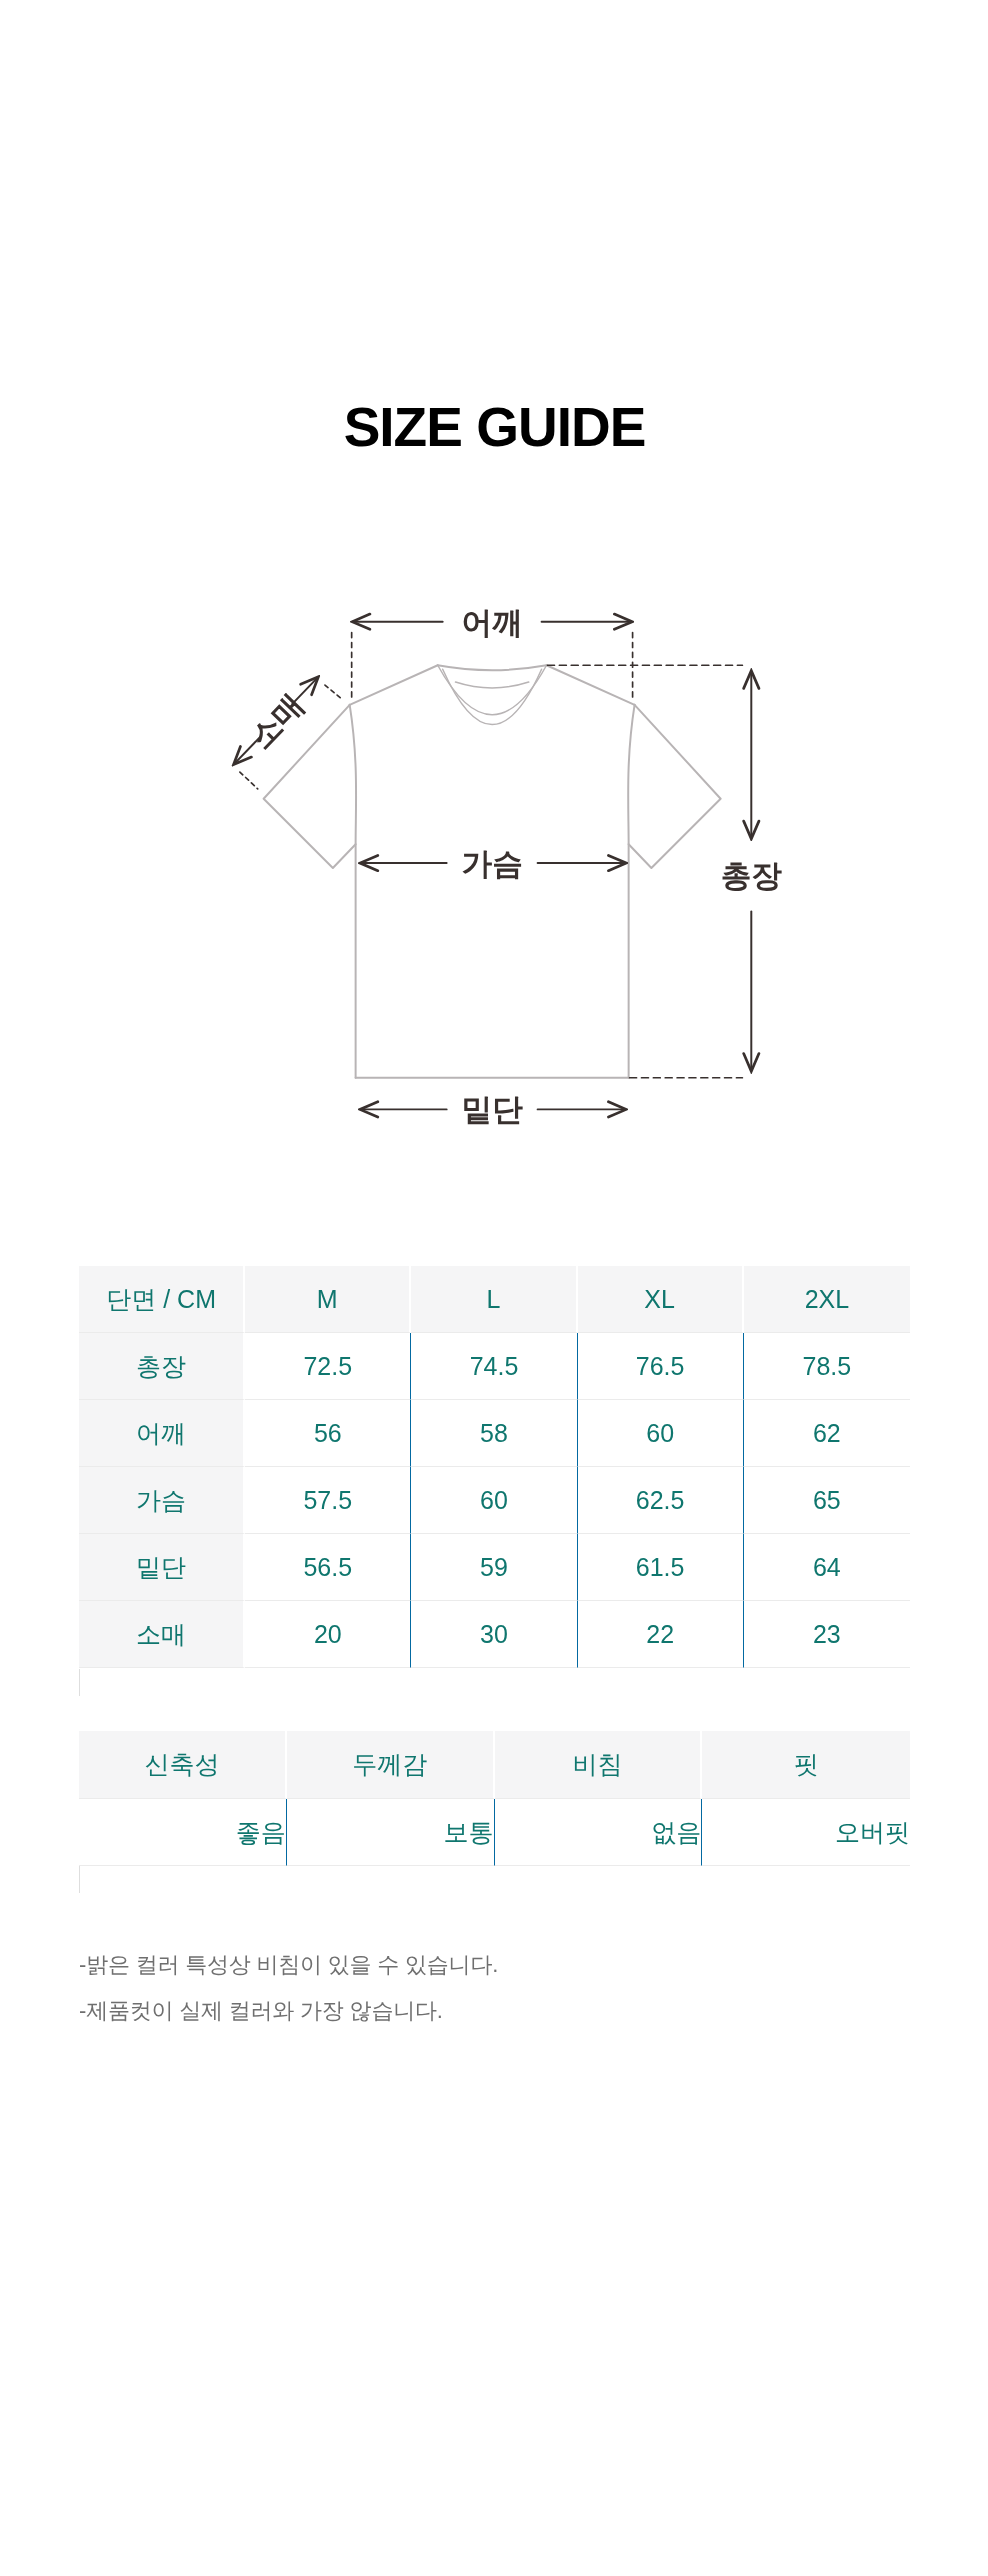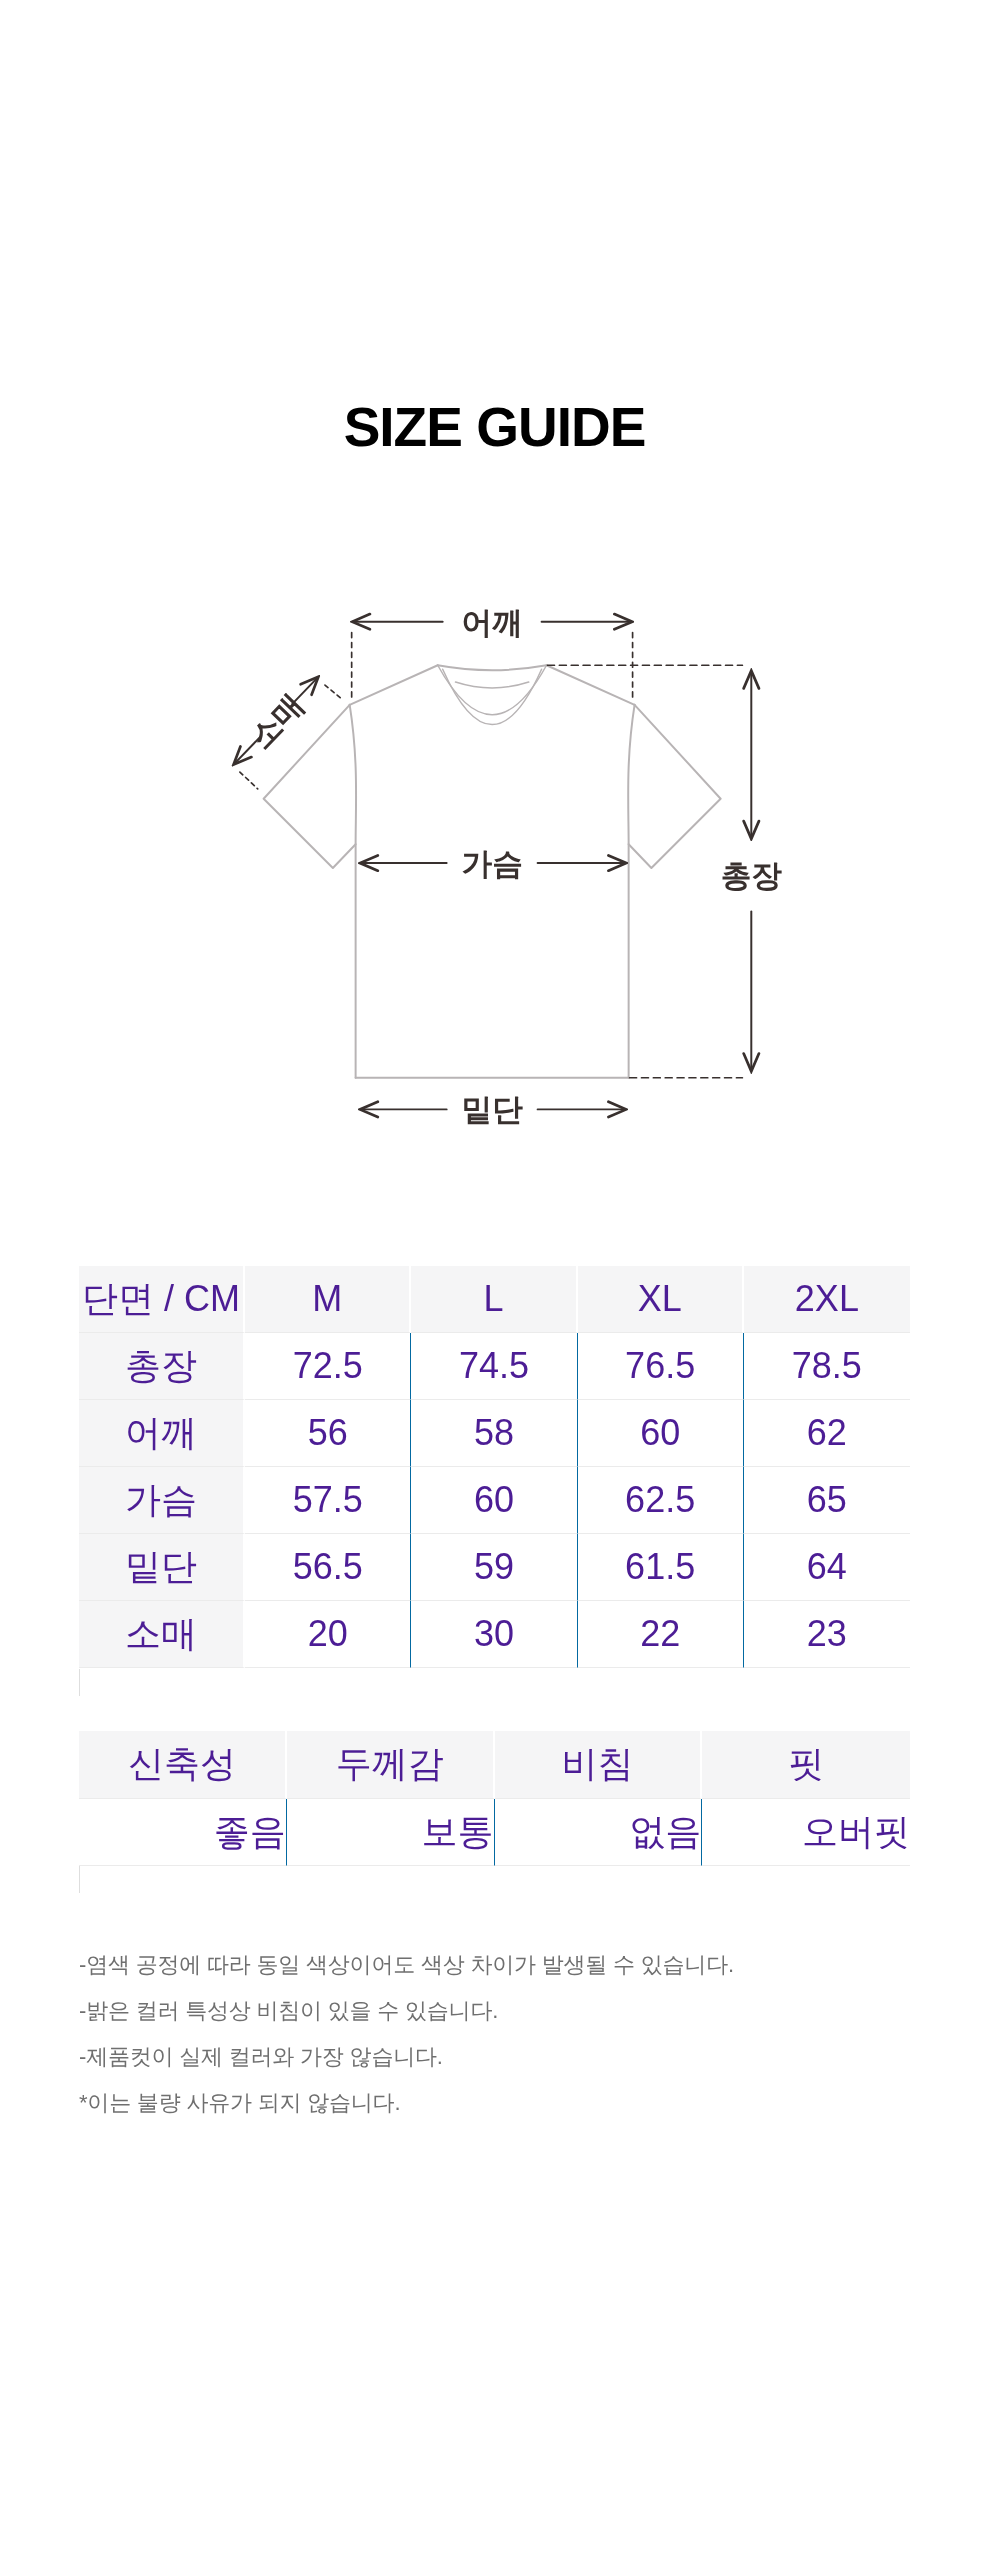"단면 / CM" .size-table,.info-table { color: #4c1d95 -> #0f766e; font-size: 36px -> 25px }
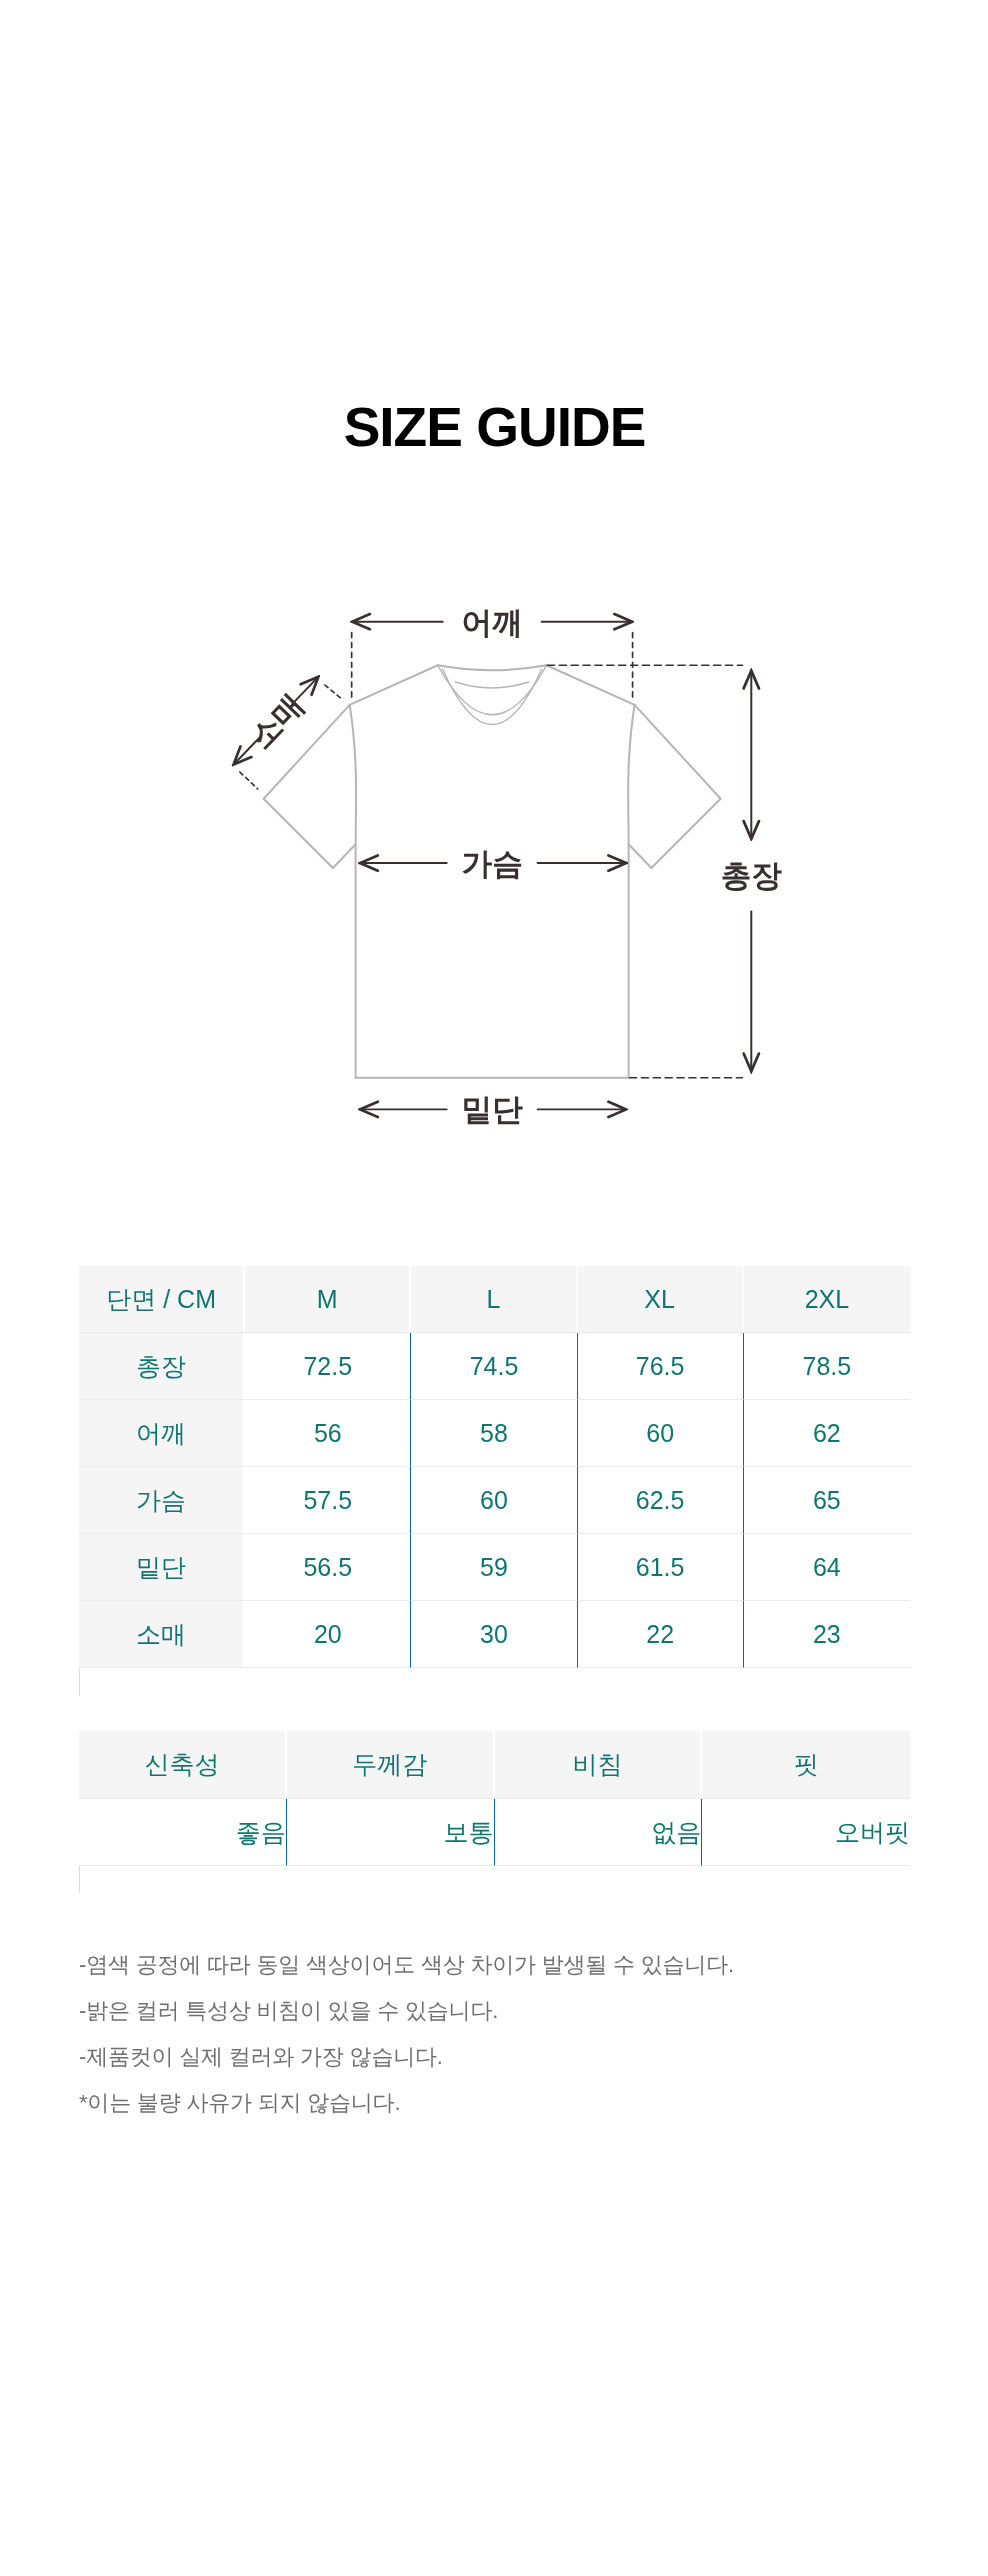"-염색 공정에 따라 동일 색상이어도" p { html: <p>-염색 공정에 따라 동일 색상이어도 색상 차이가 발생될 수 있습니다.</p> -> none }
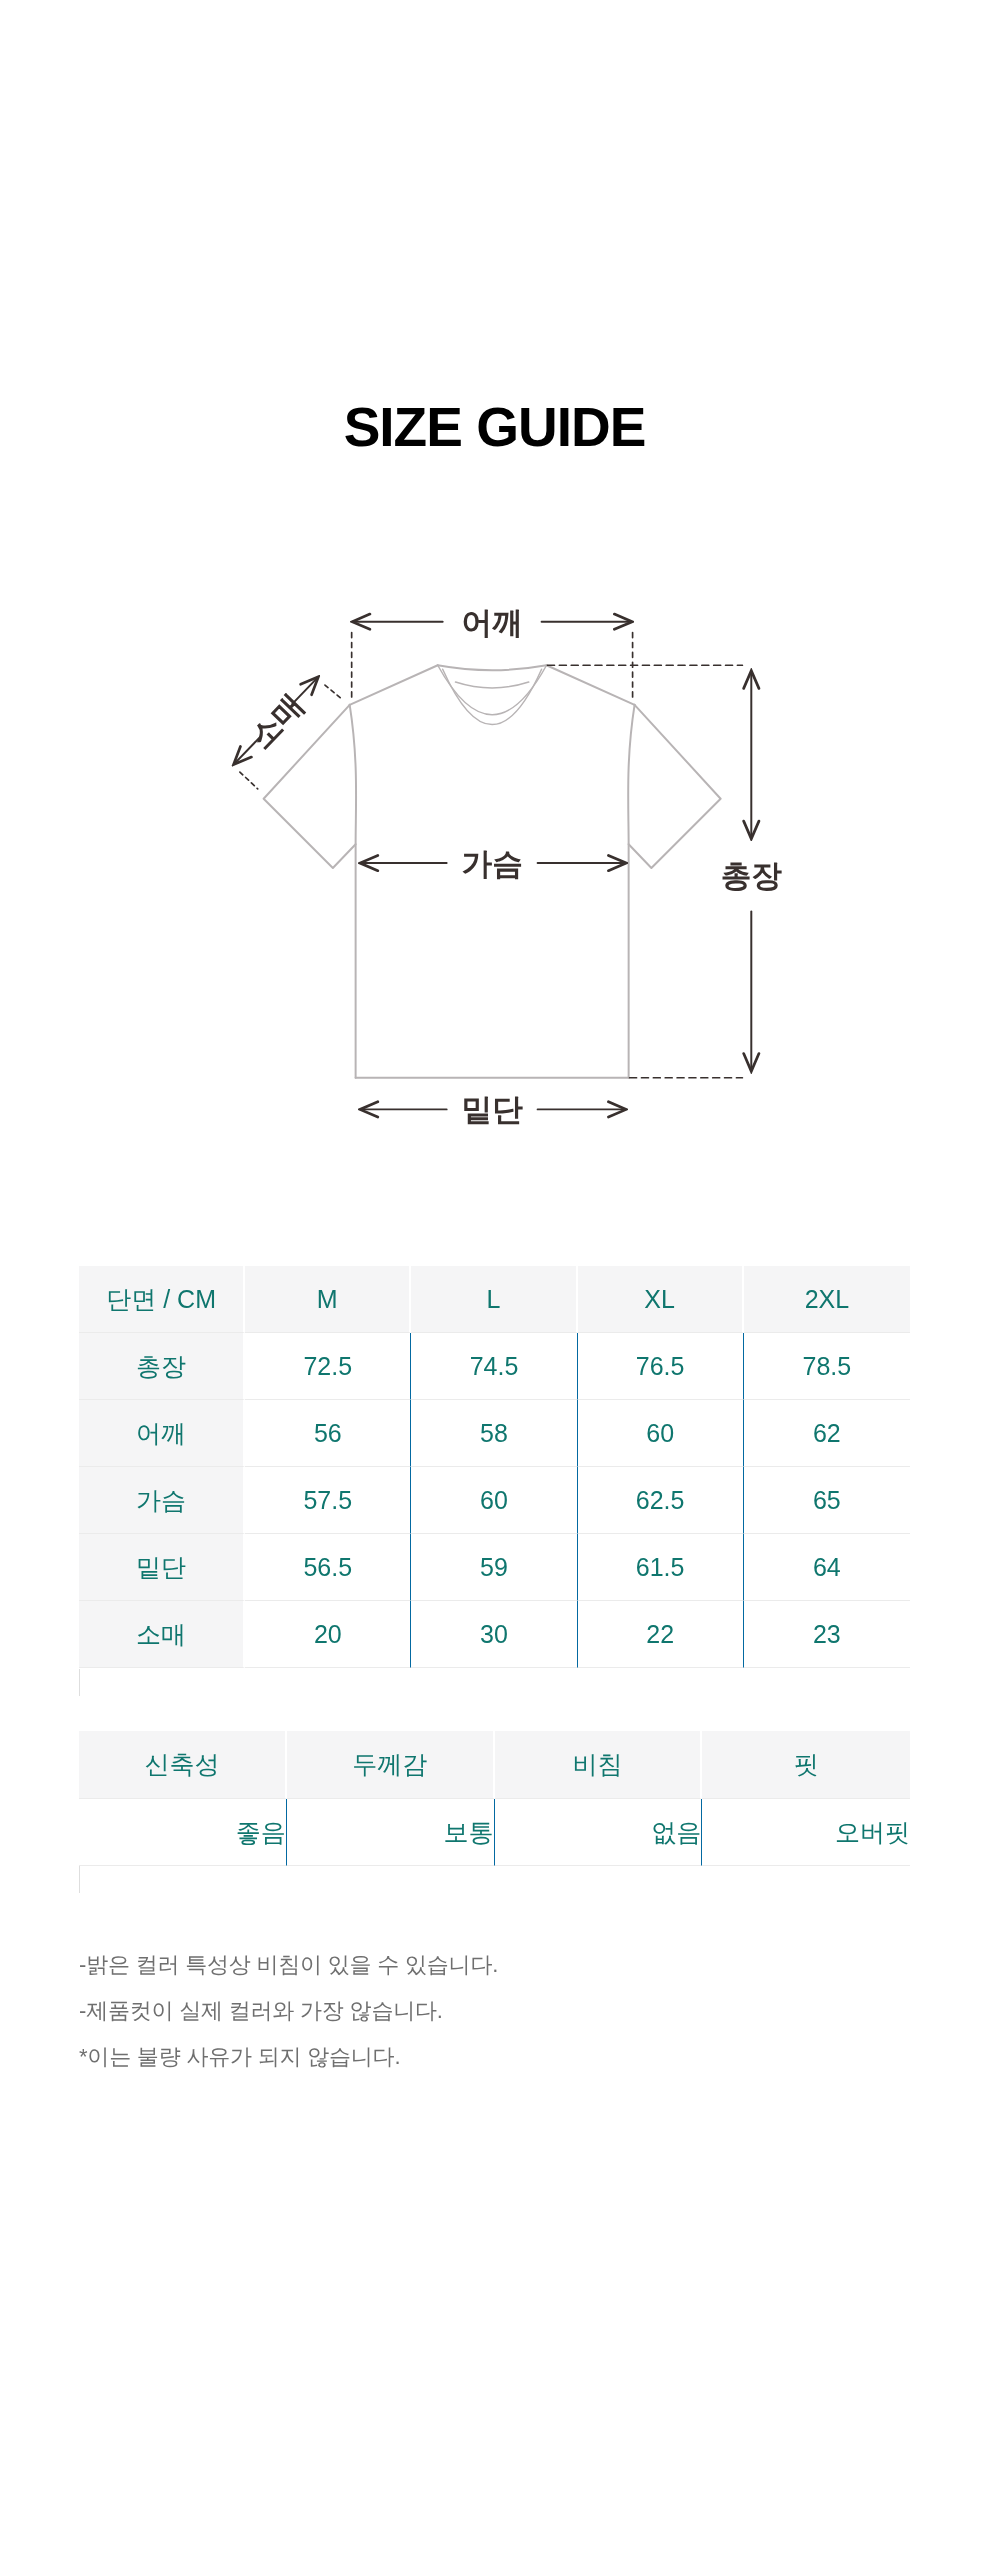"*이는 불량 사유가 되지 않습니다." p { html: <p>*이는 불량 사유가 되지 않습니다.</p> -> none }
